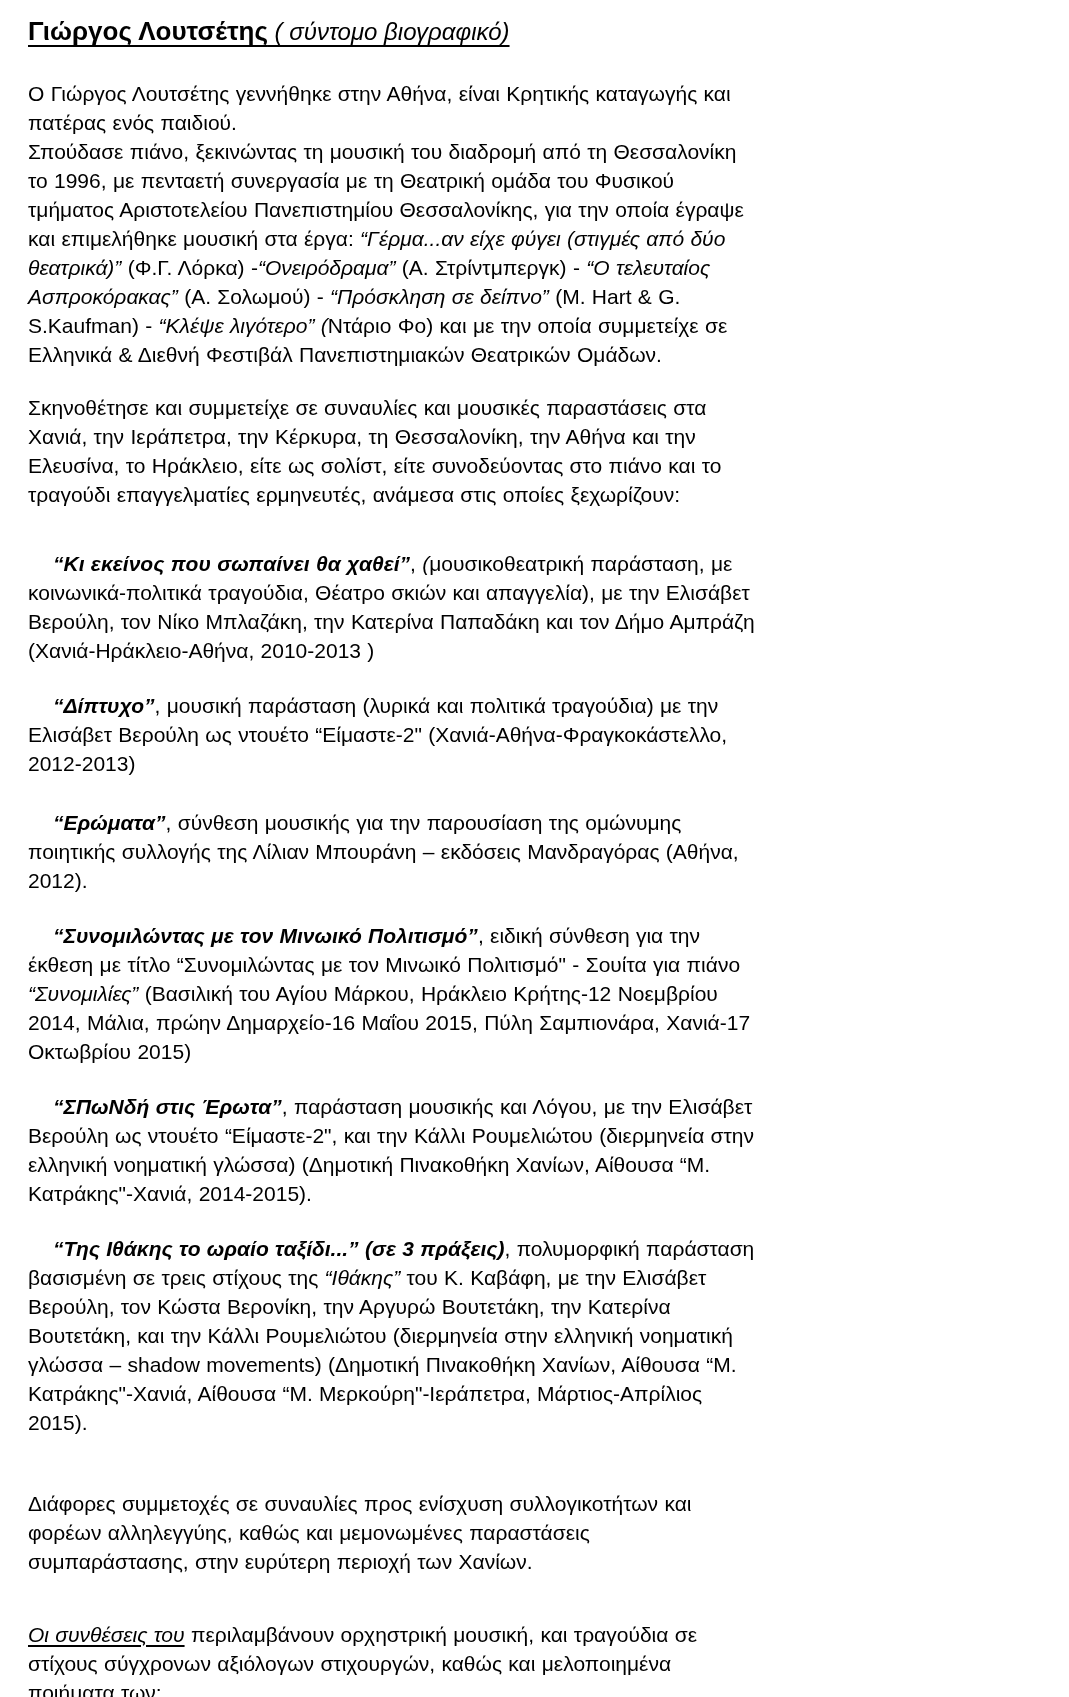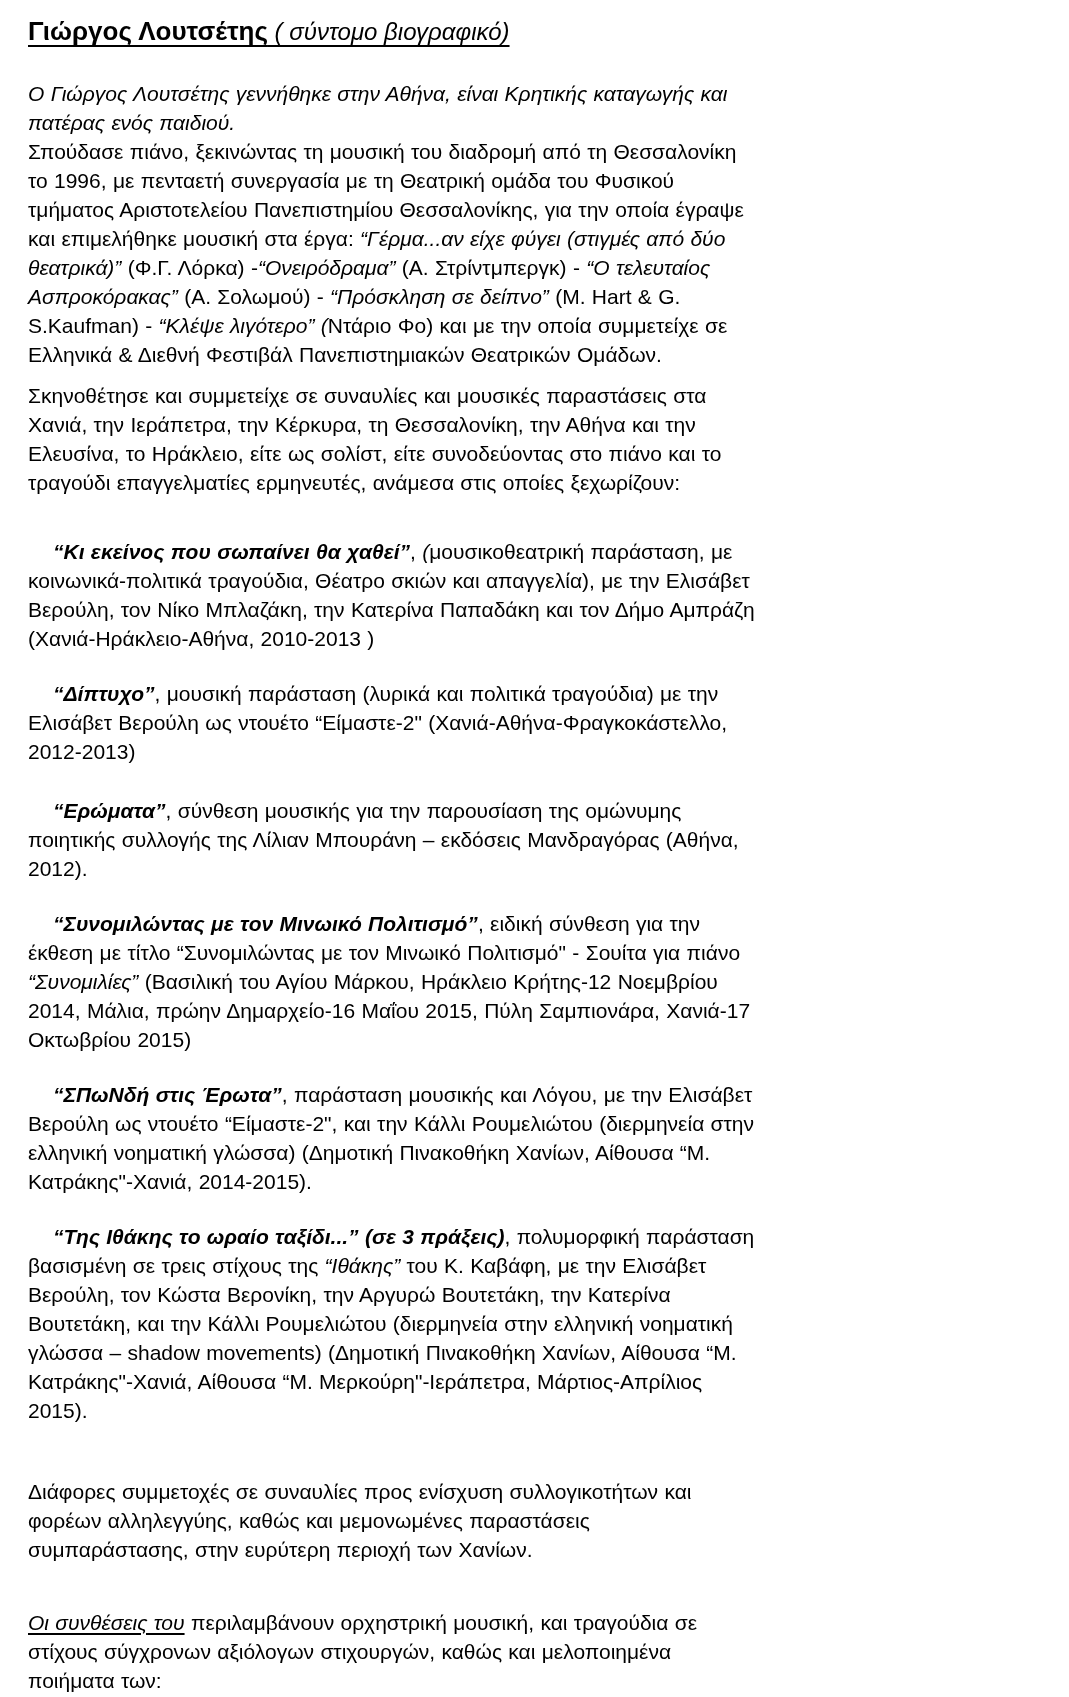"Ο Γιώργος Λουτσέτης γεννήθηκε στην" p.para { font-style: italic -> none }
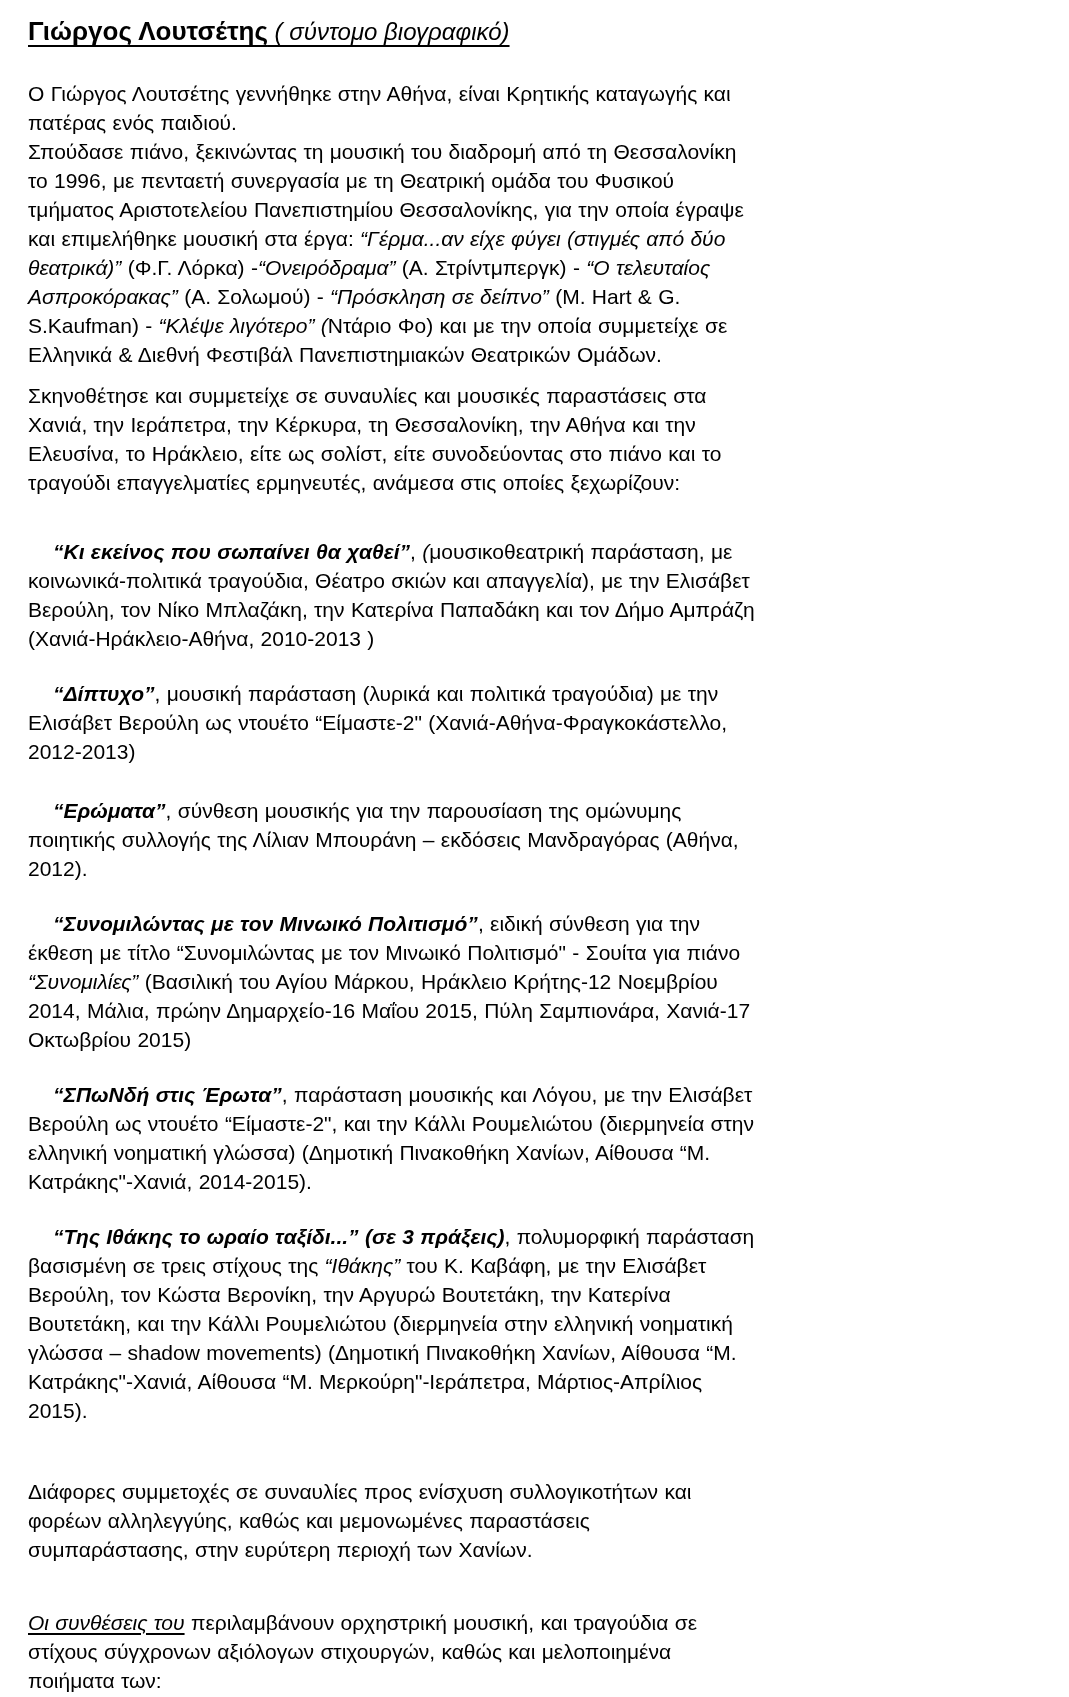"Σκηνοθέτησε και συμμετείχε σε συναυλίες" p.para { margin-top: 12px -> 24px }
